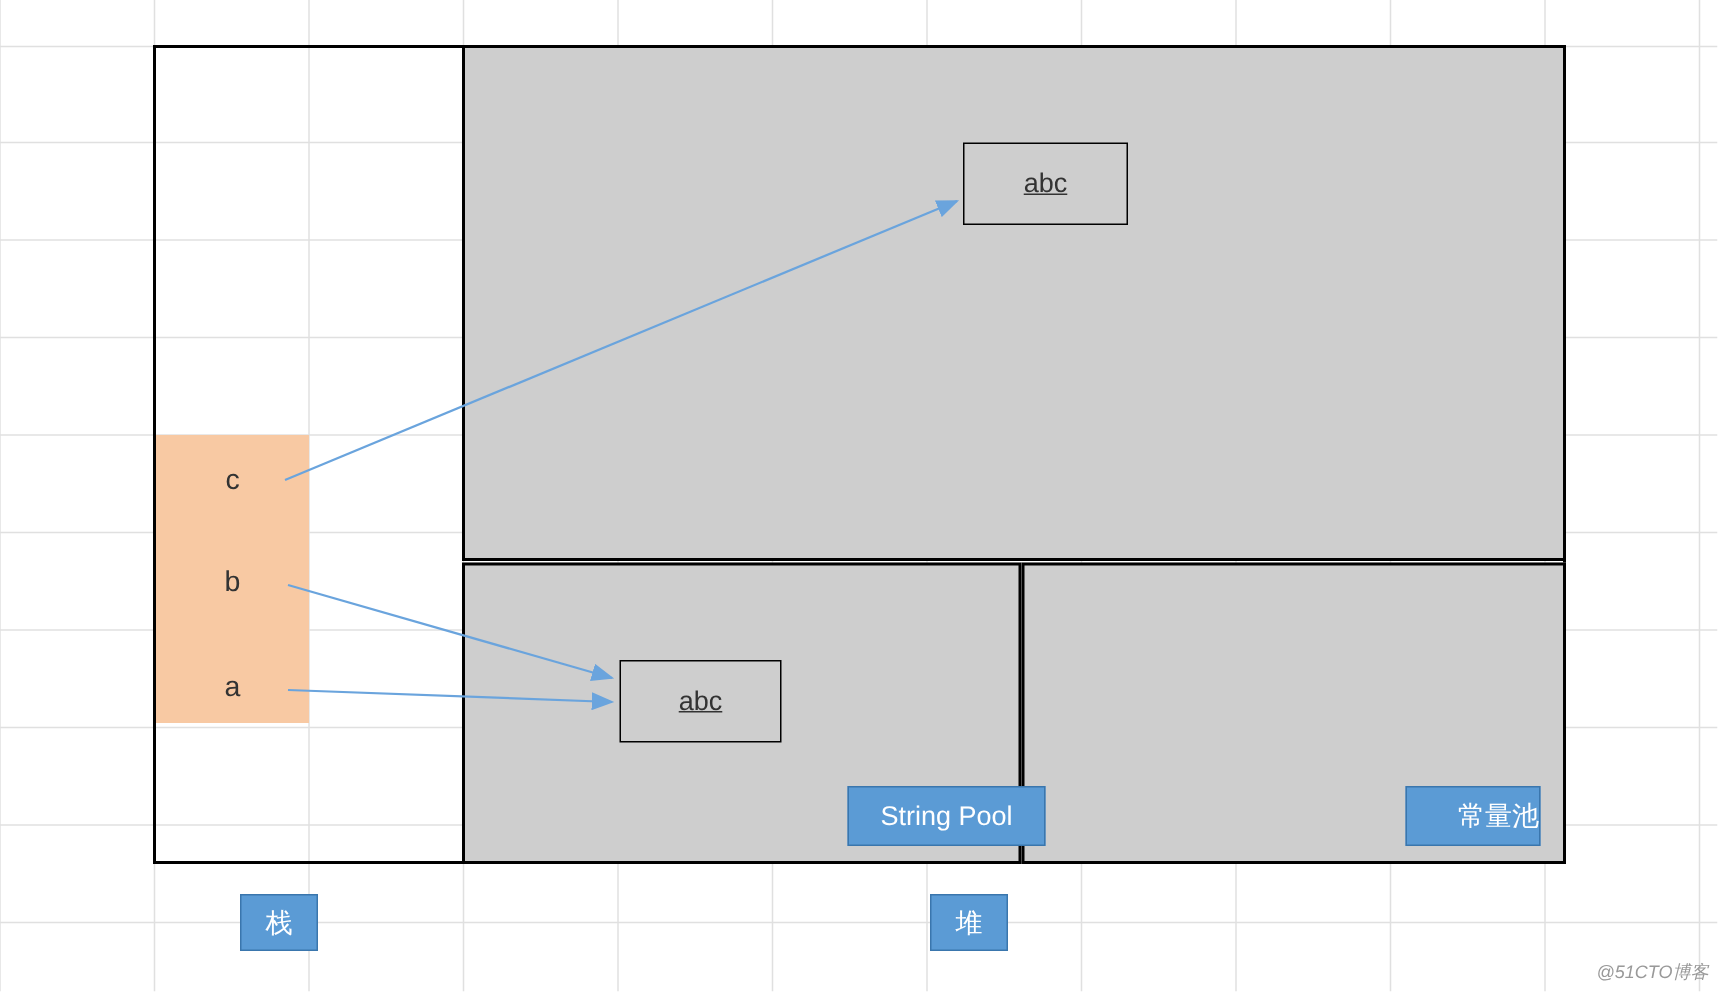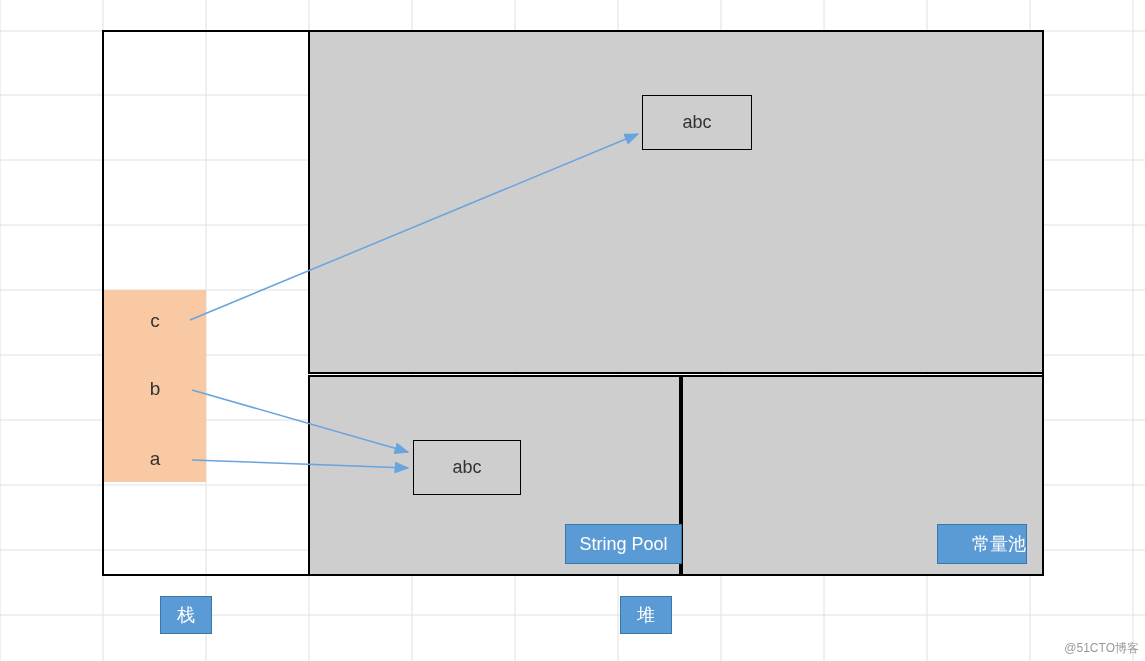"abc" .small-box { text-decoration: none -> underline }
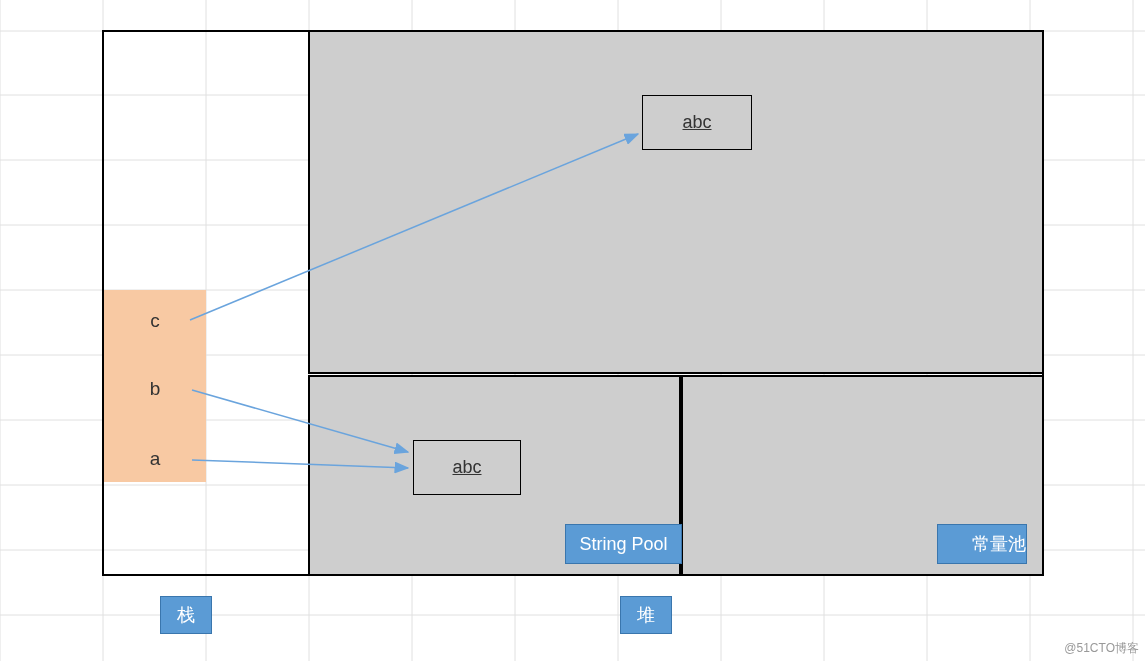"String Pool" .lbl-stringpool { width: 117px -> 132px }
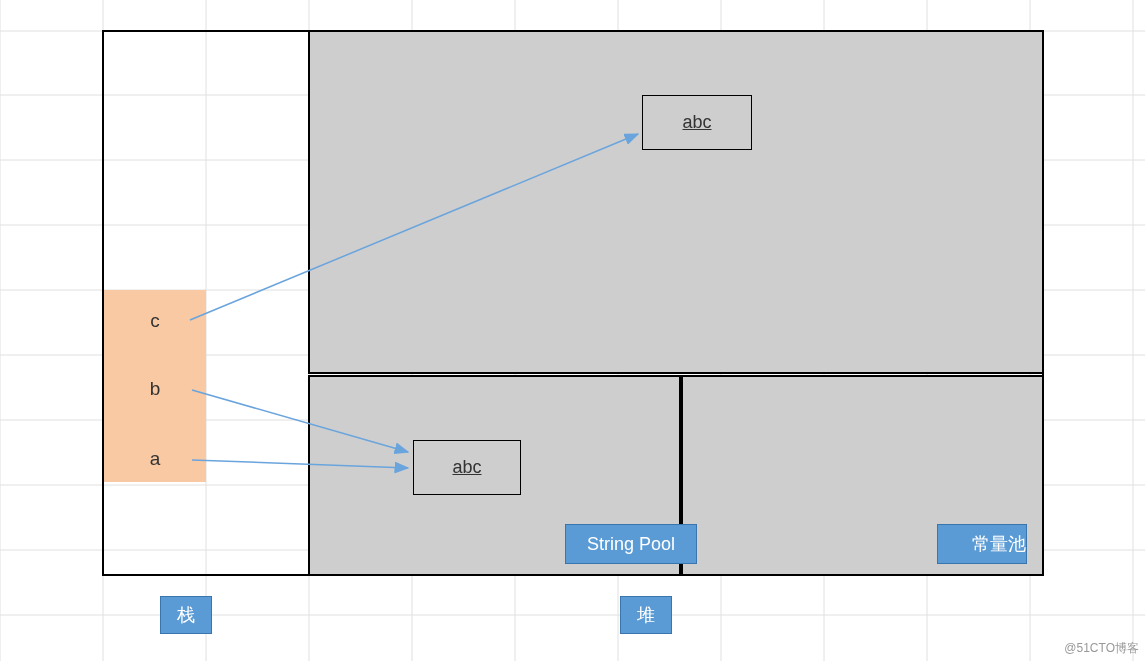"@51CTO博客" .watermark { font-style: none -> italic }
